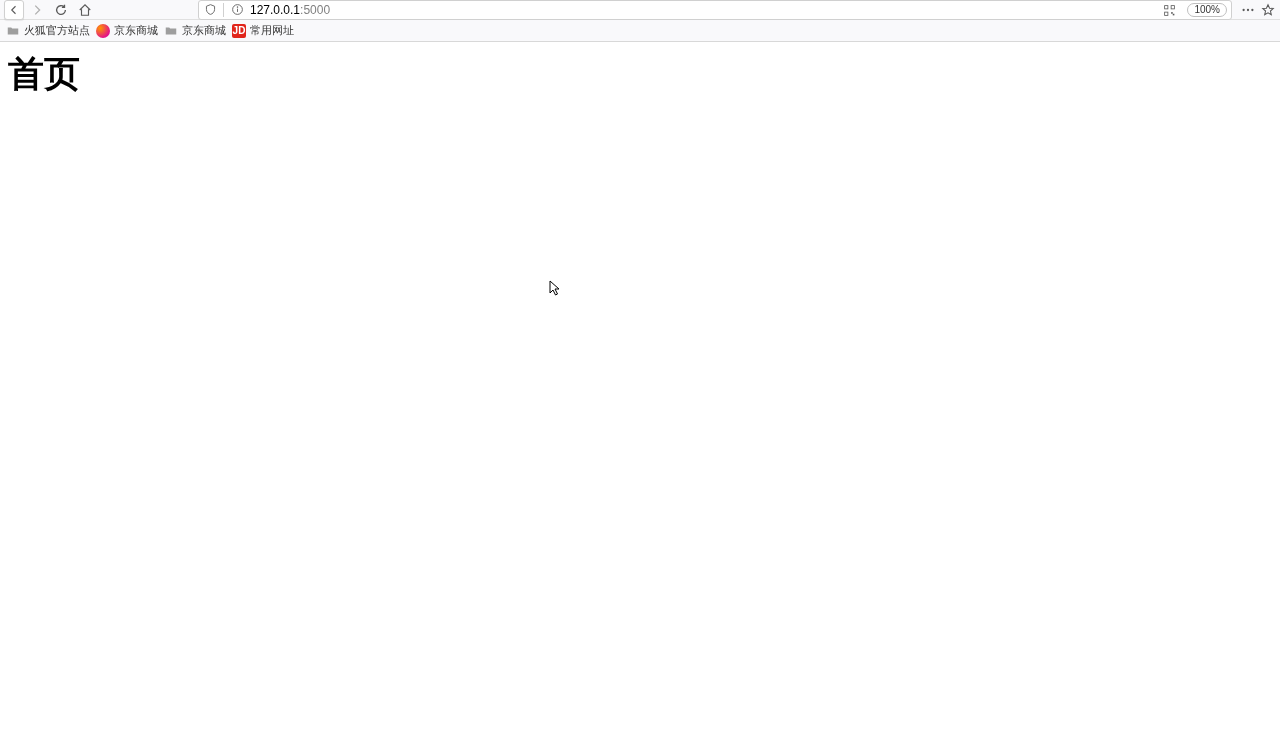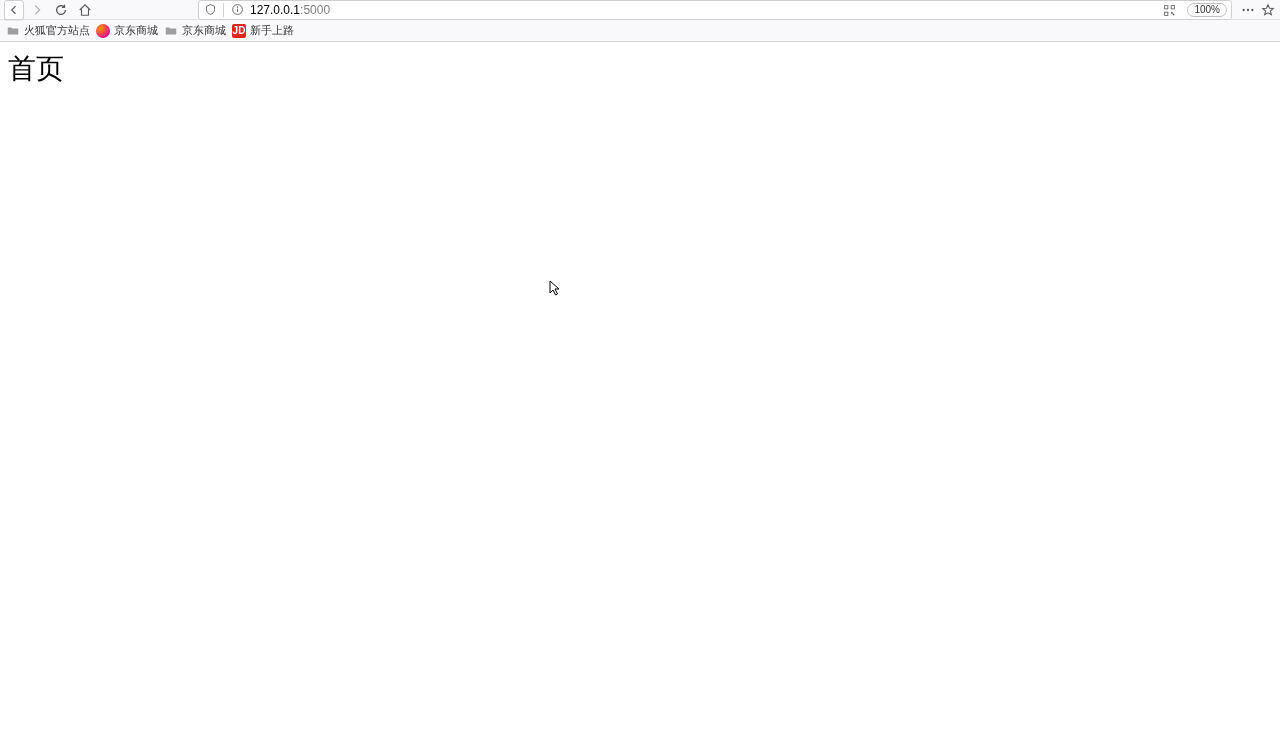"新手上路" span { text: 新手上路 -> 常用网址 }
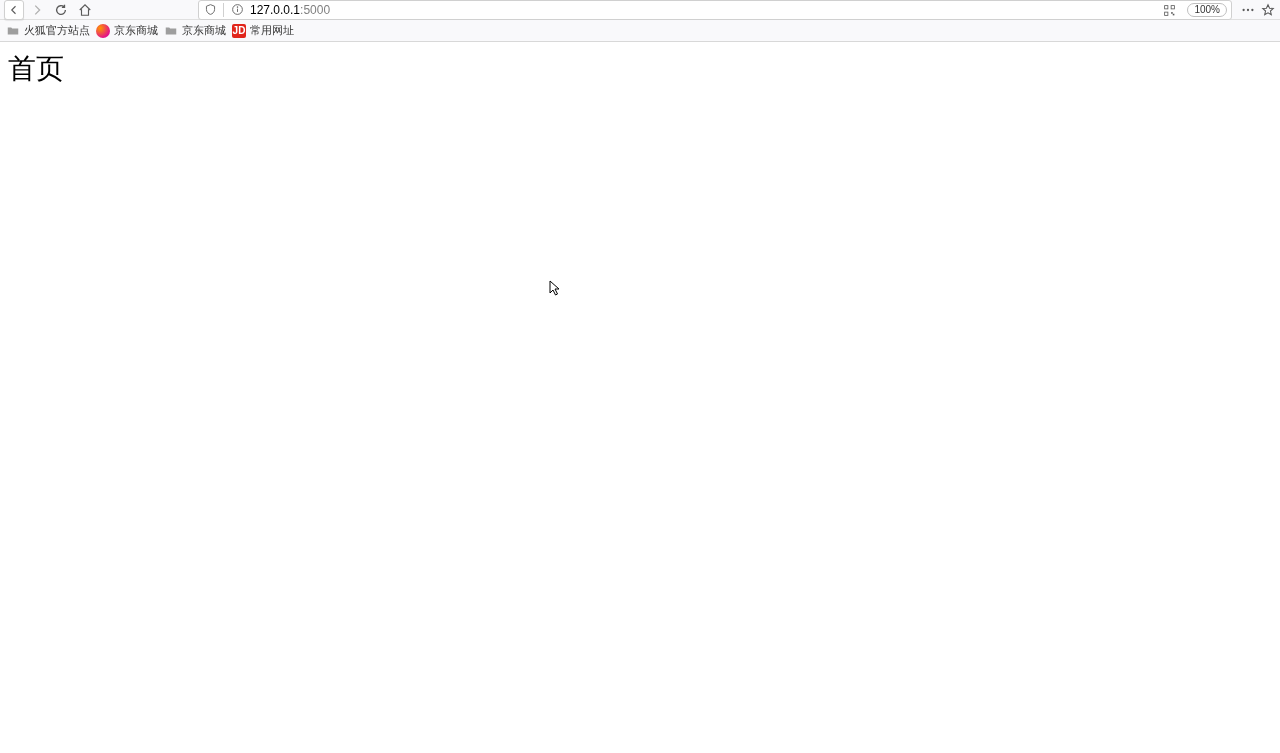"首页" .page-title { font-size: 28px -> 36px; font-weight: normal -> bold }
